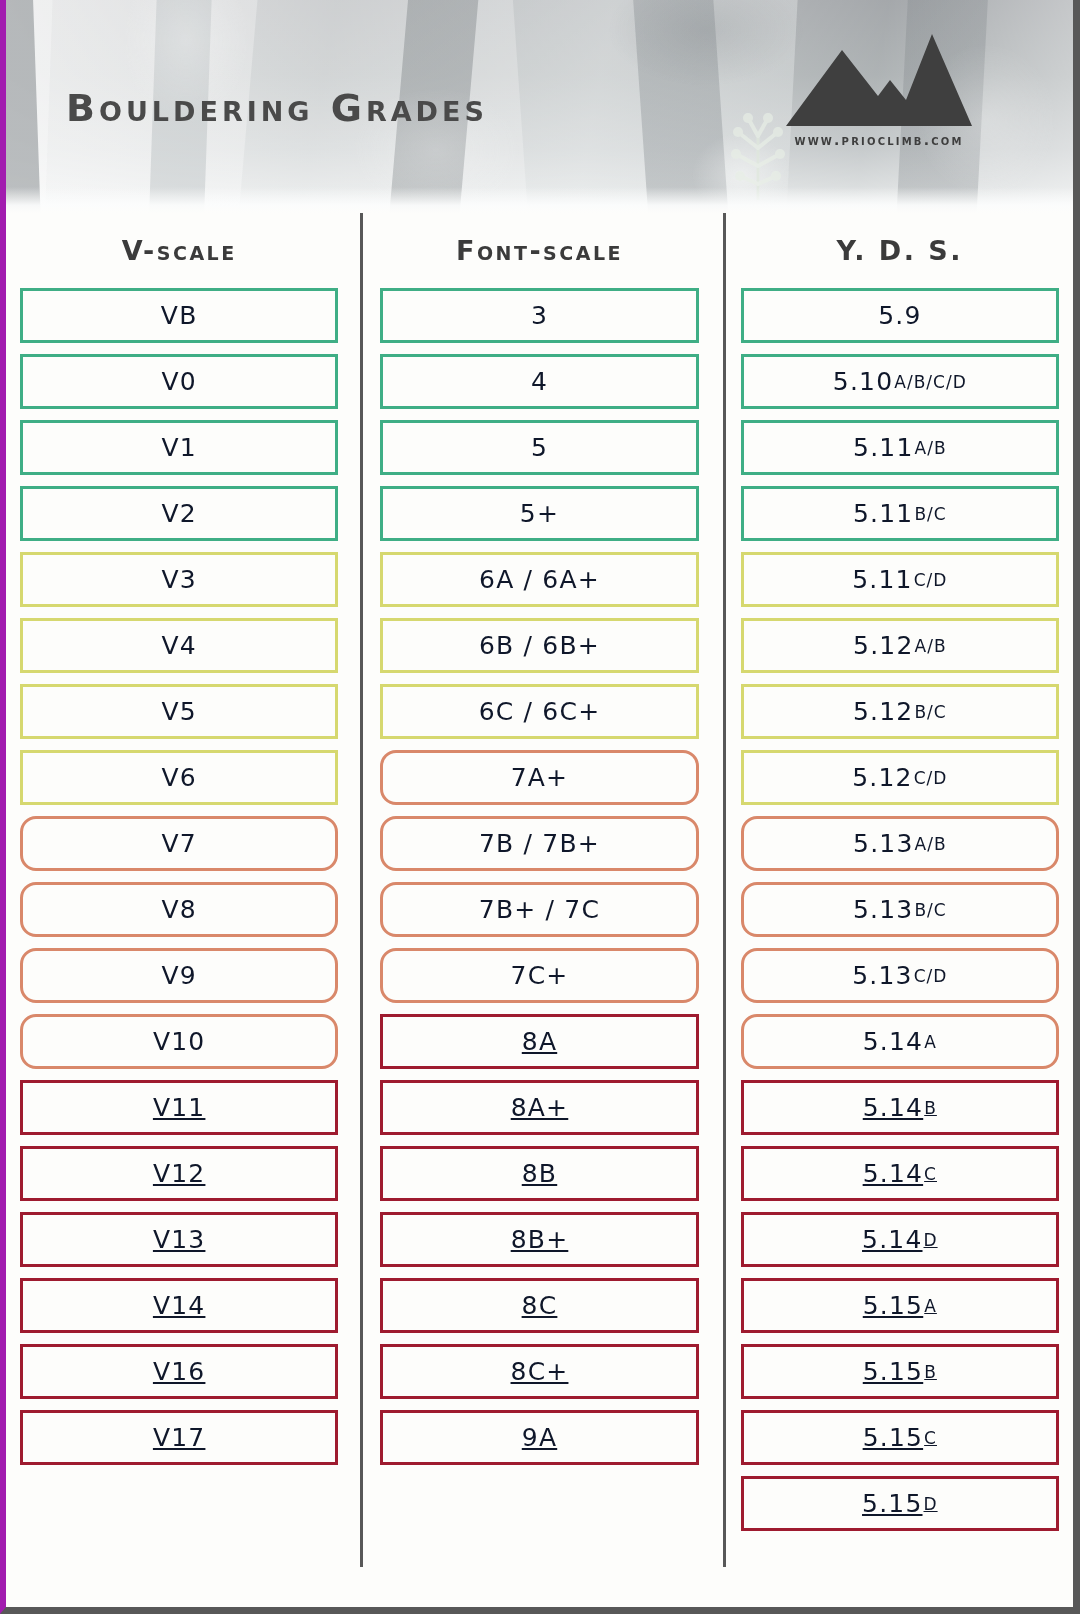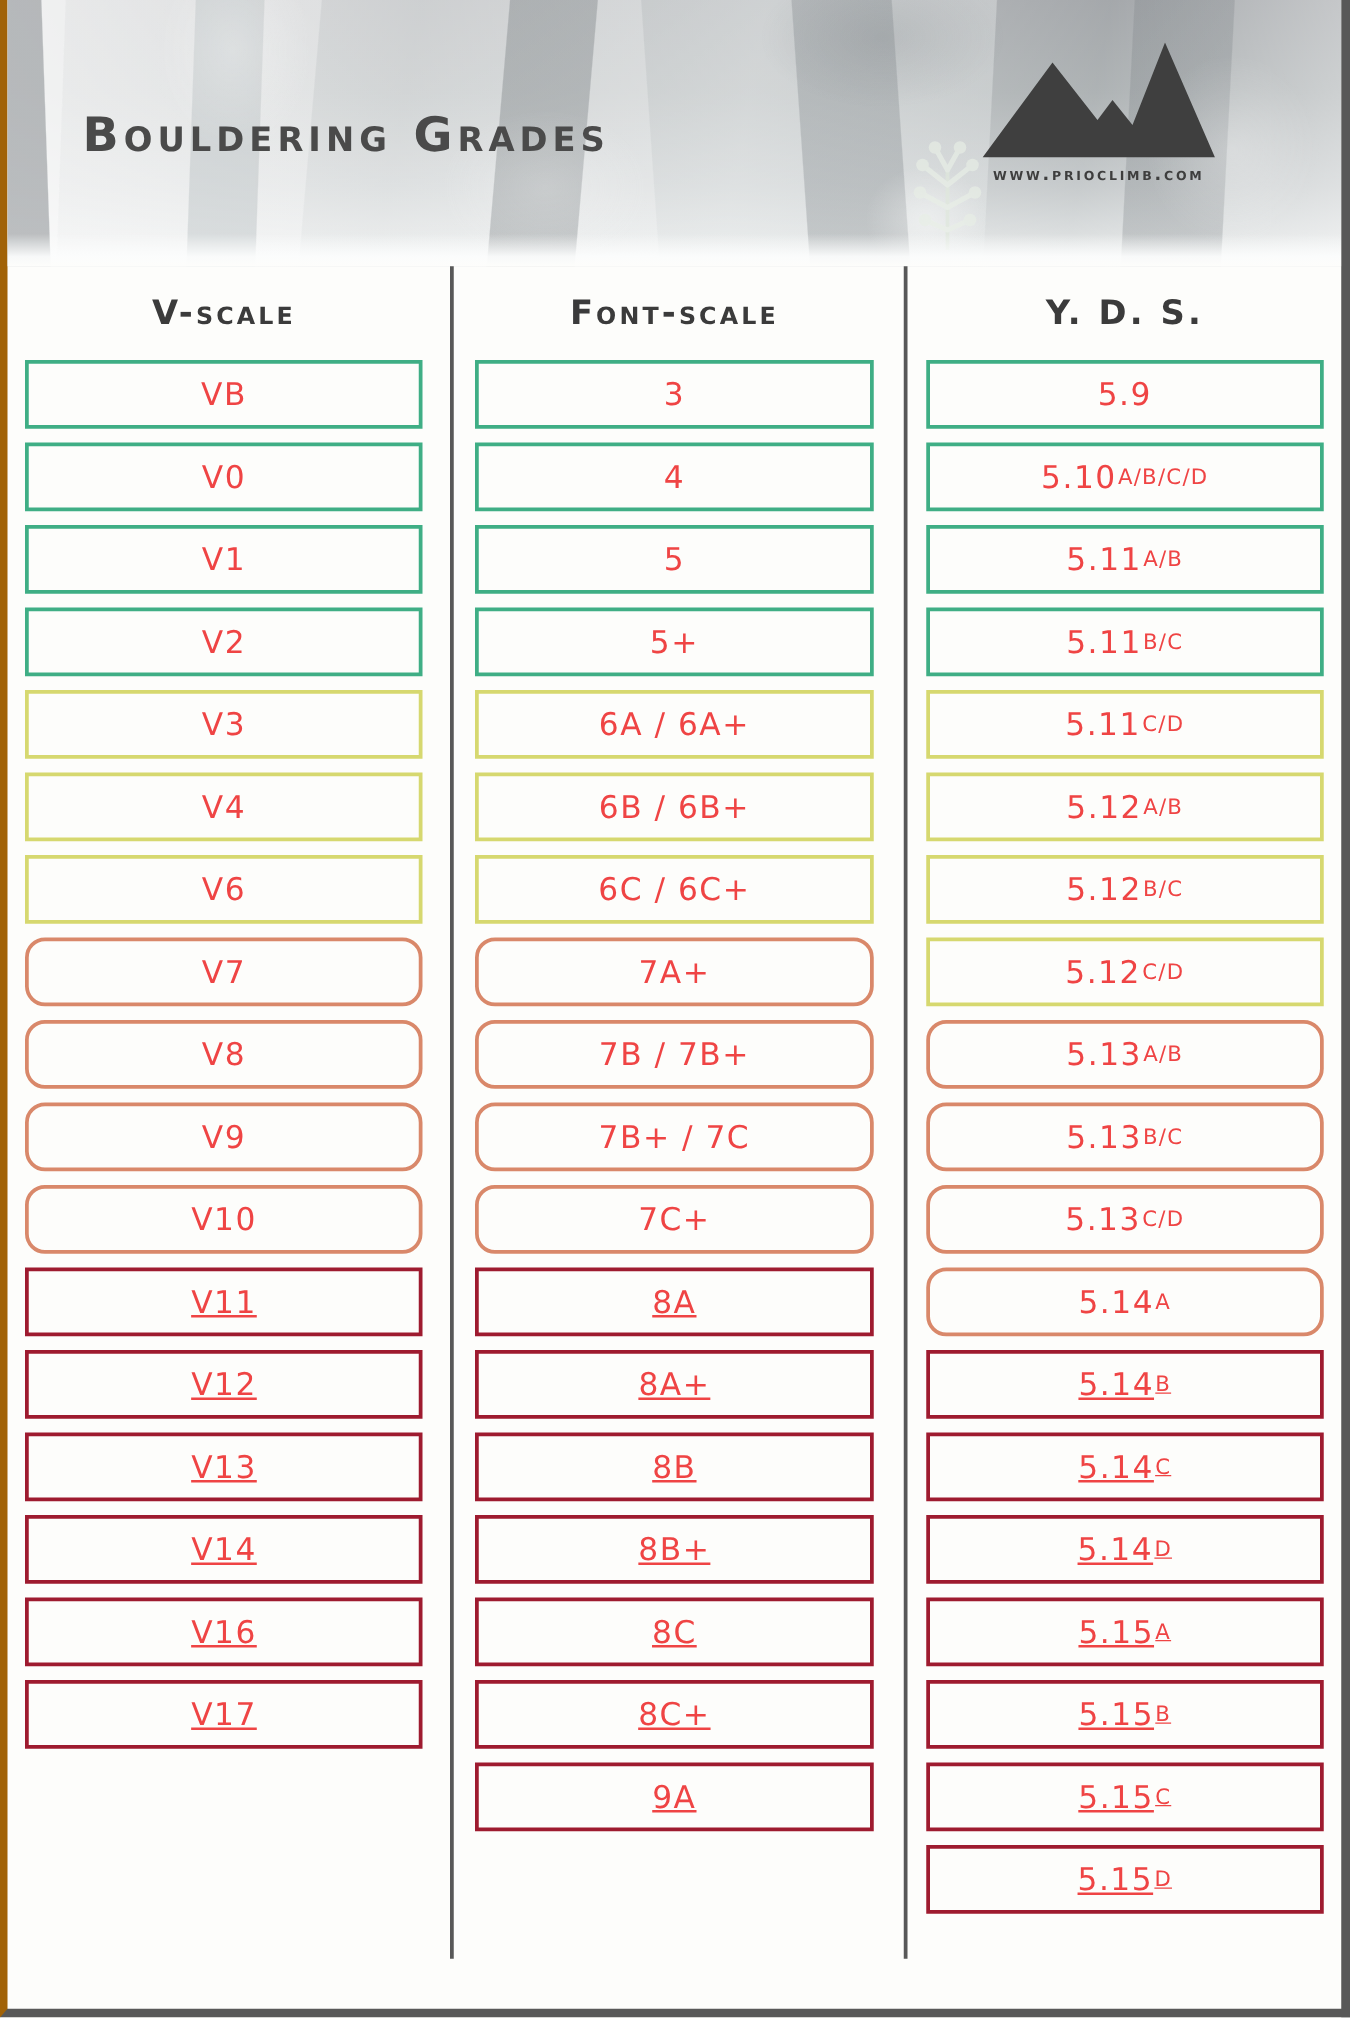"Bouldering Grades" .page { border-left: 6px solid #a16207 -> 6px solid #a21caf }
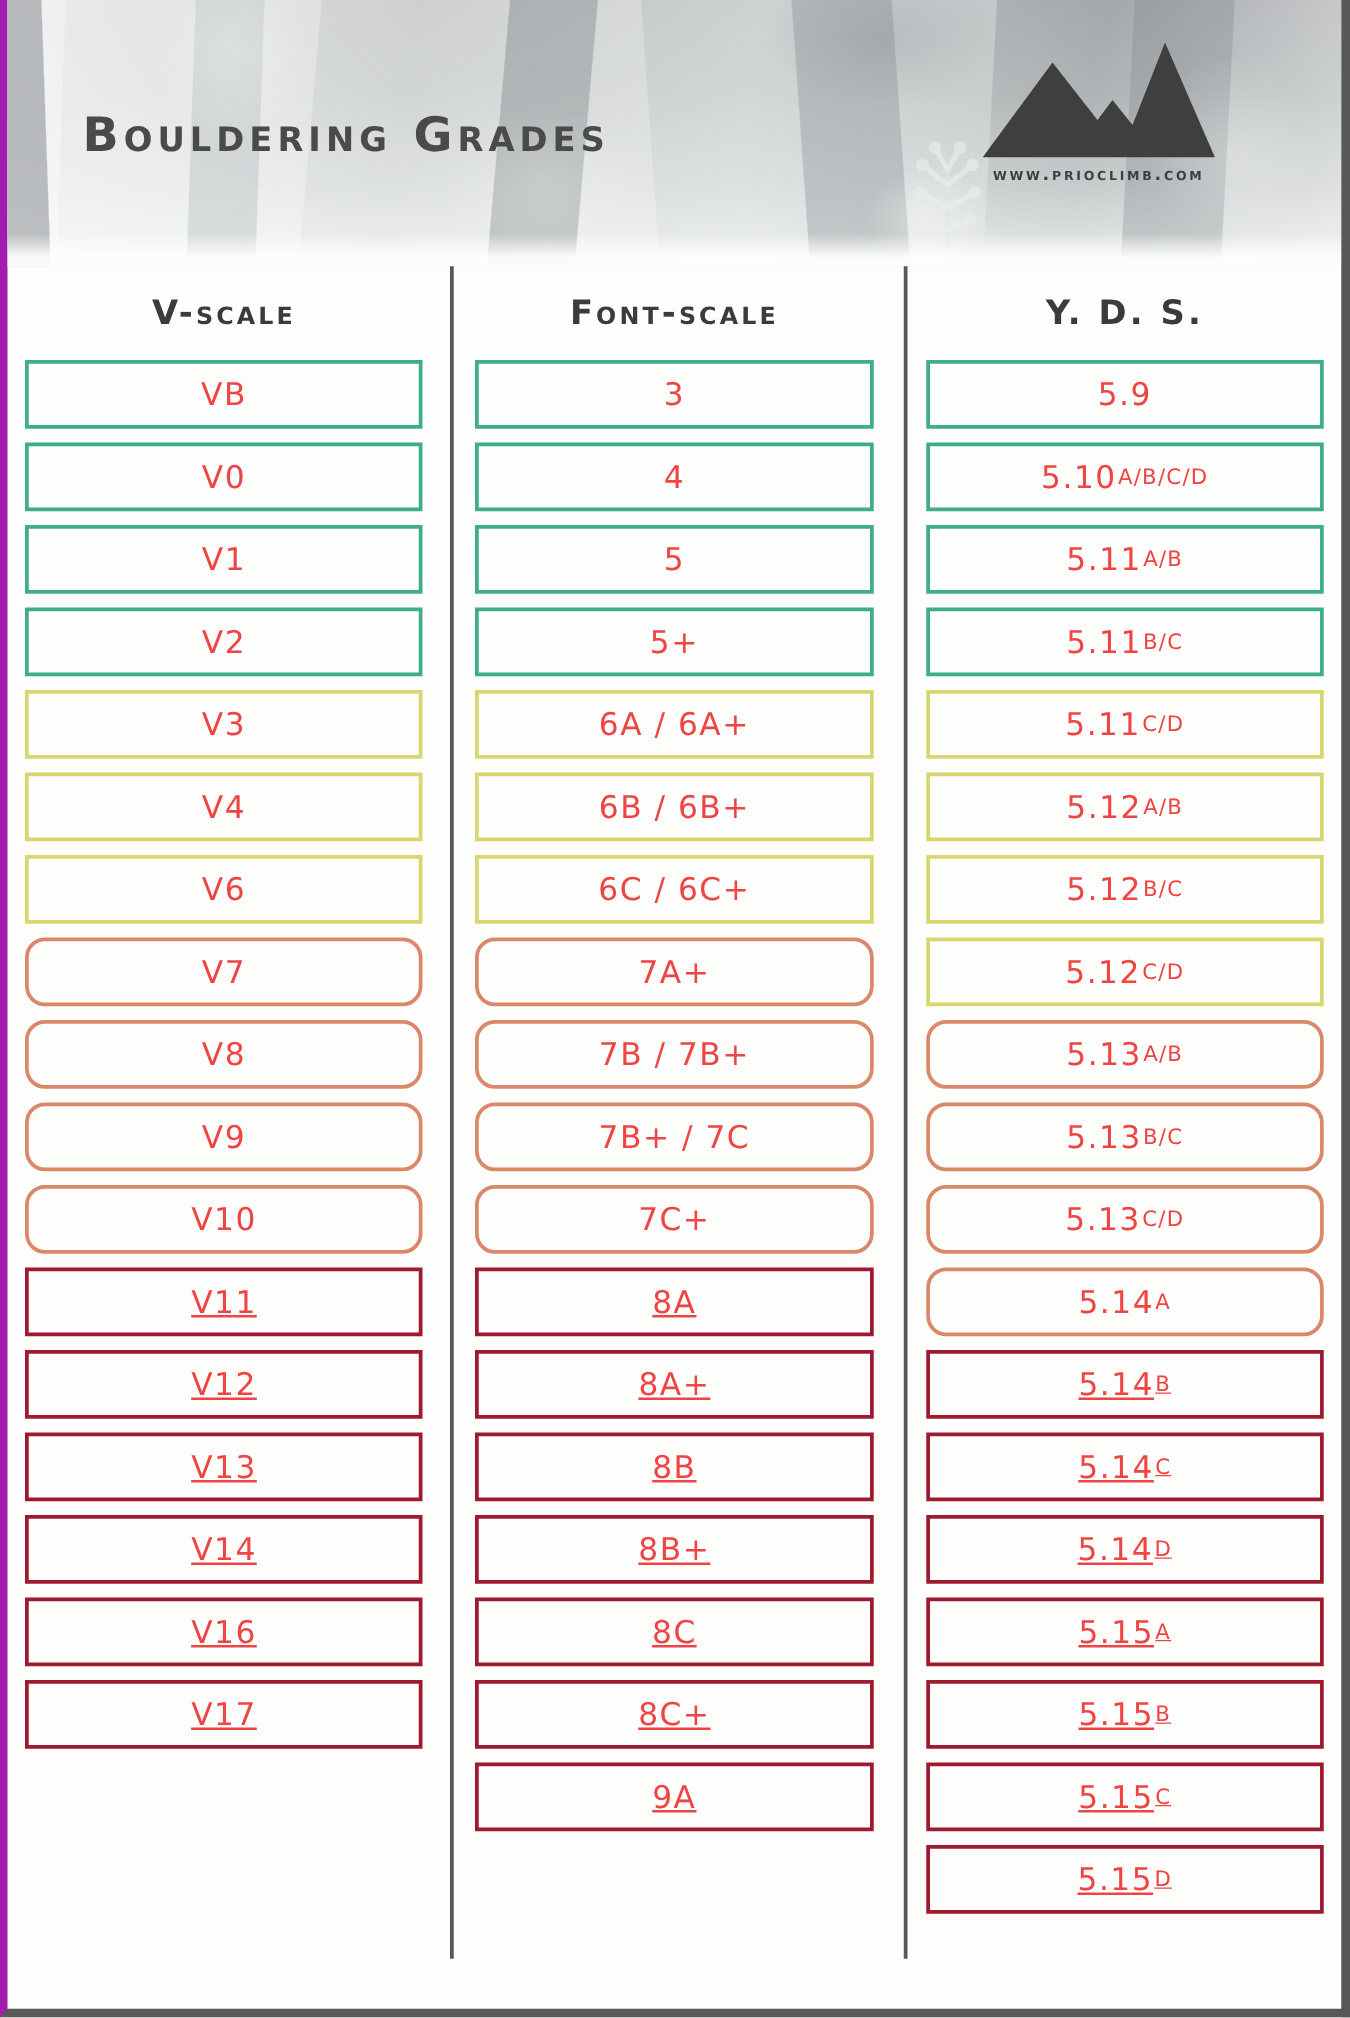"VB" .cell { color: #ef4444 -> #0f172a }
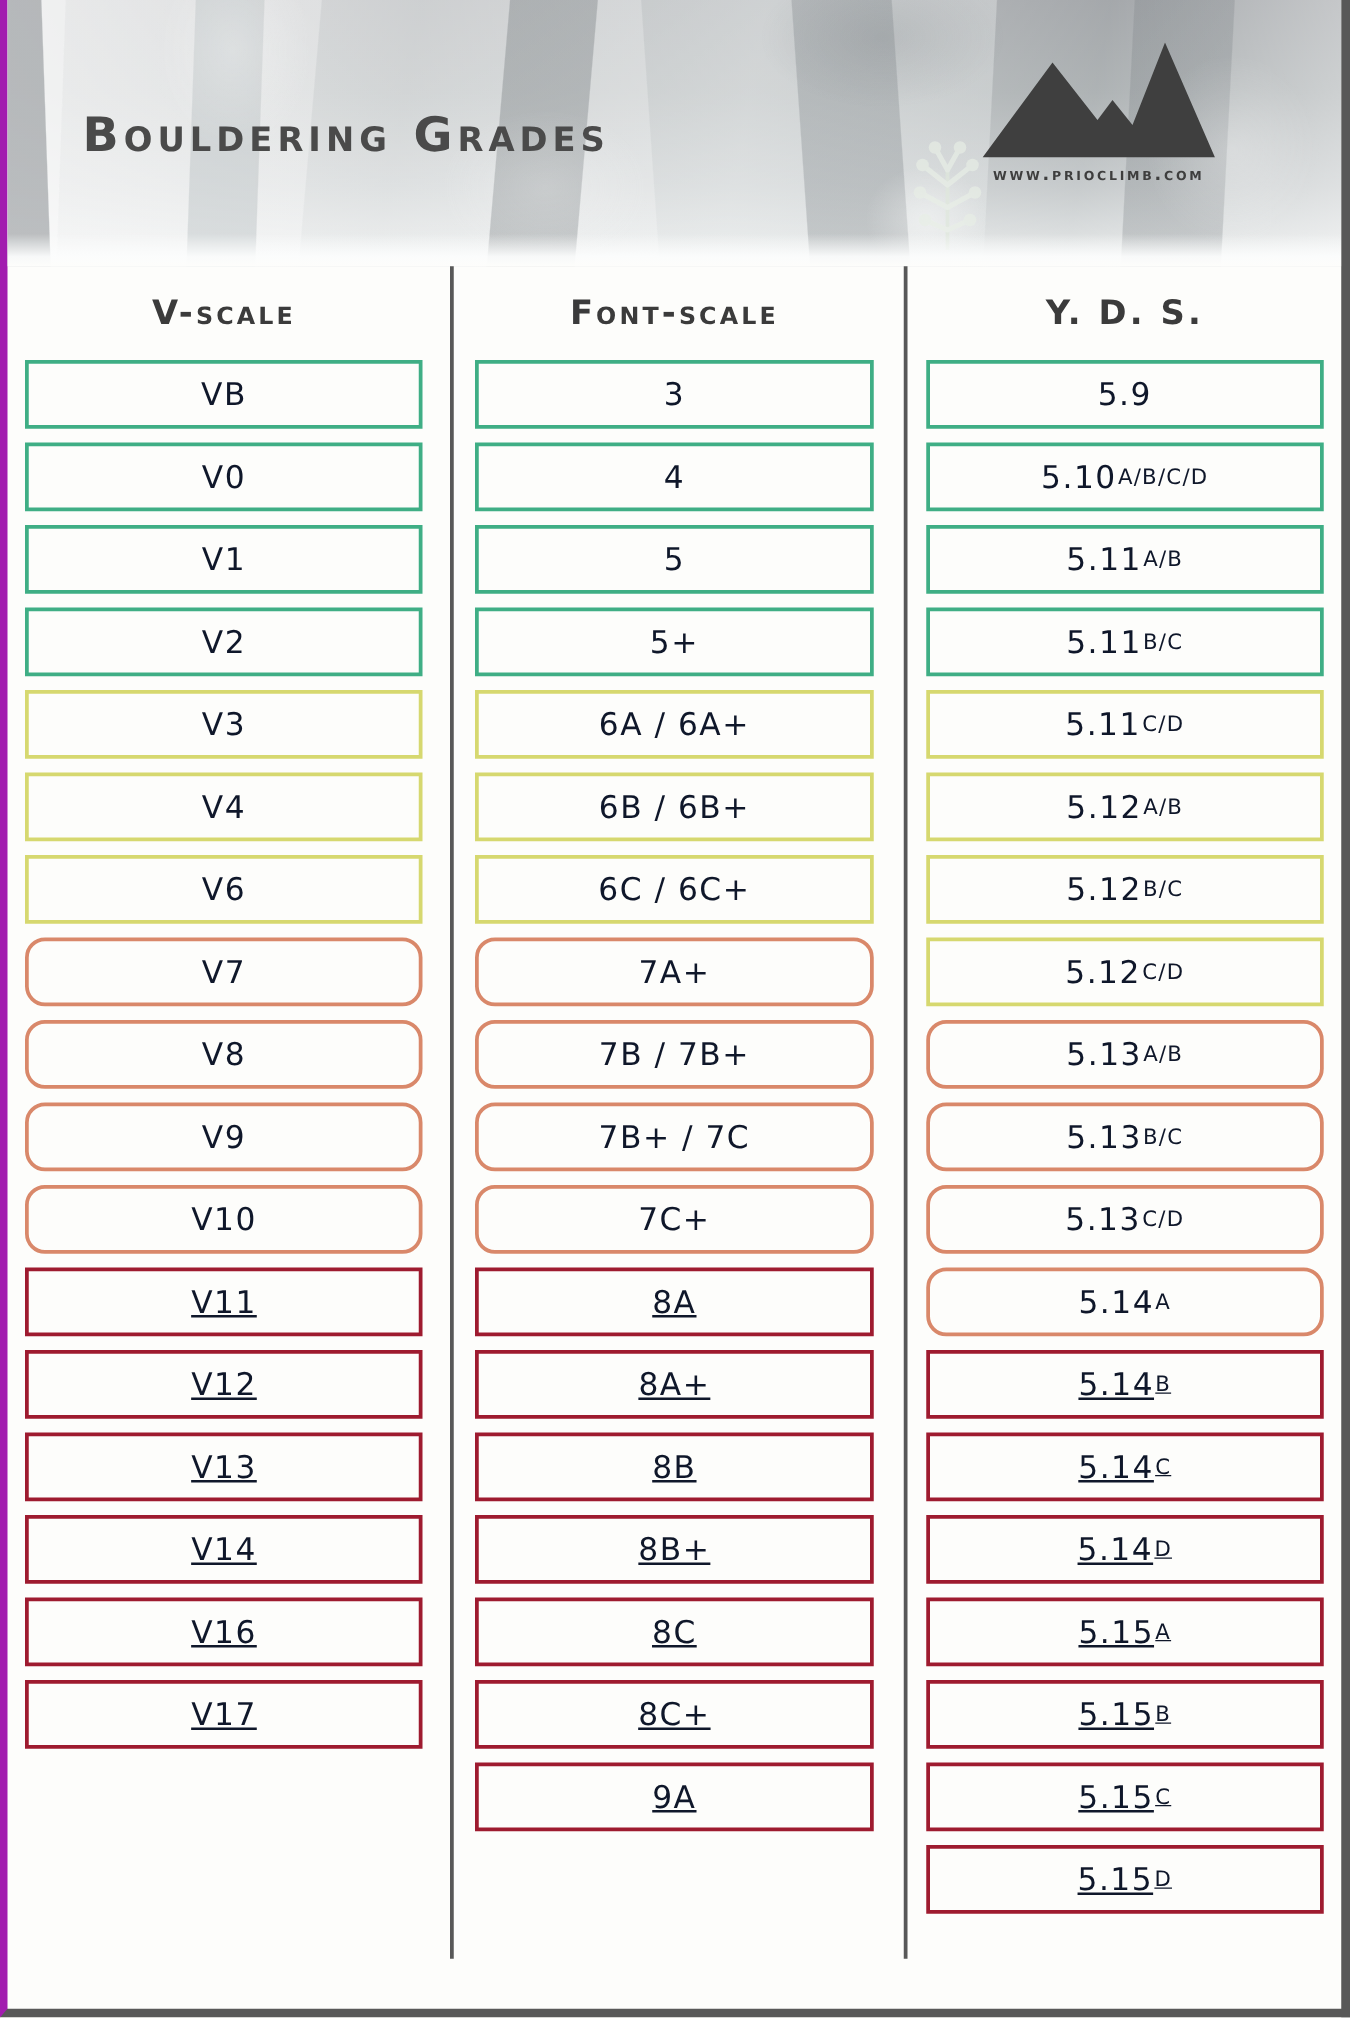"V5" div.cell { html: none -> <div>V5</div> }
